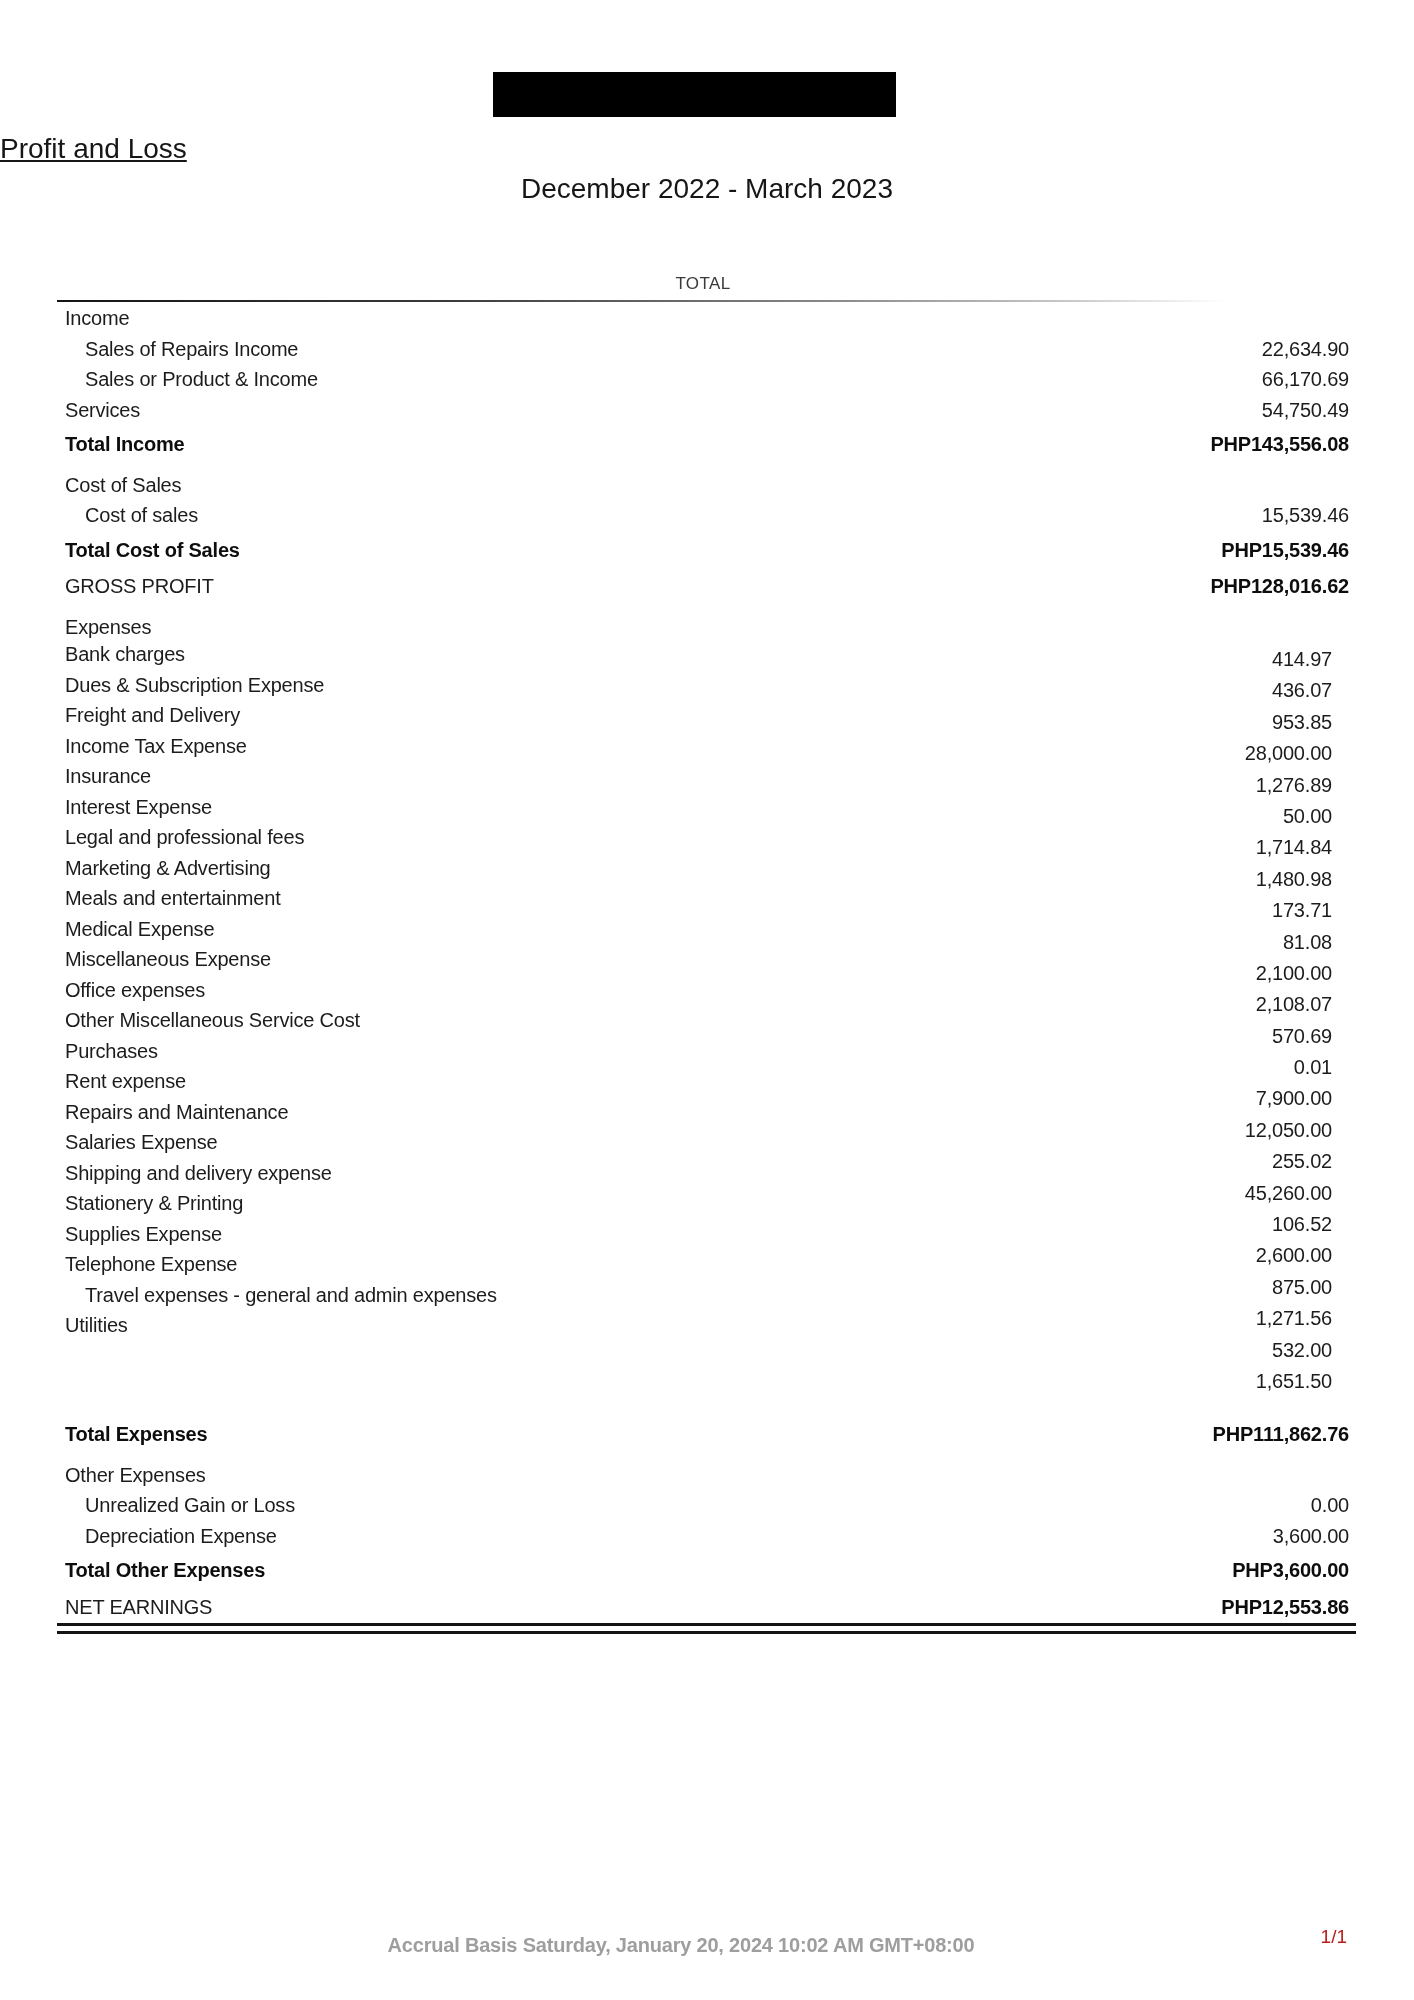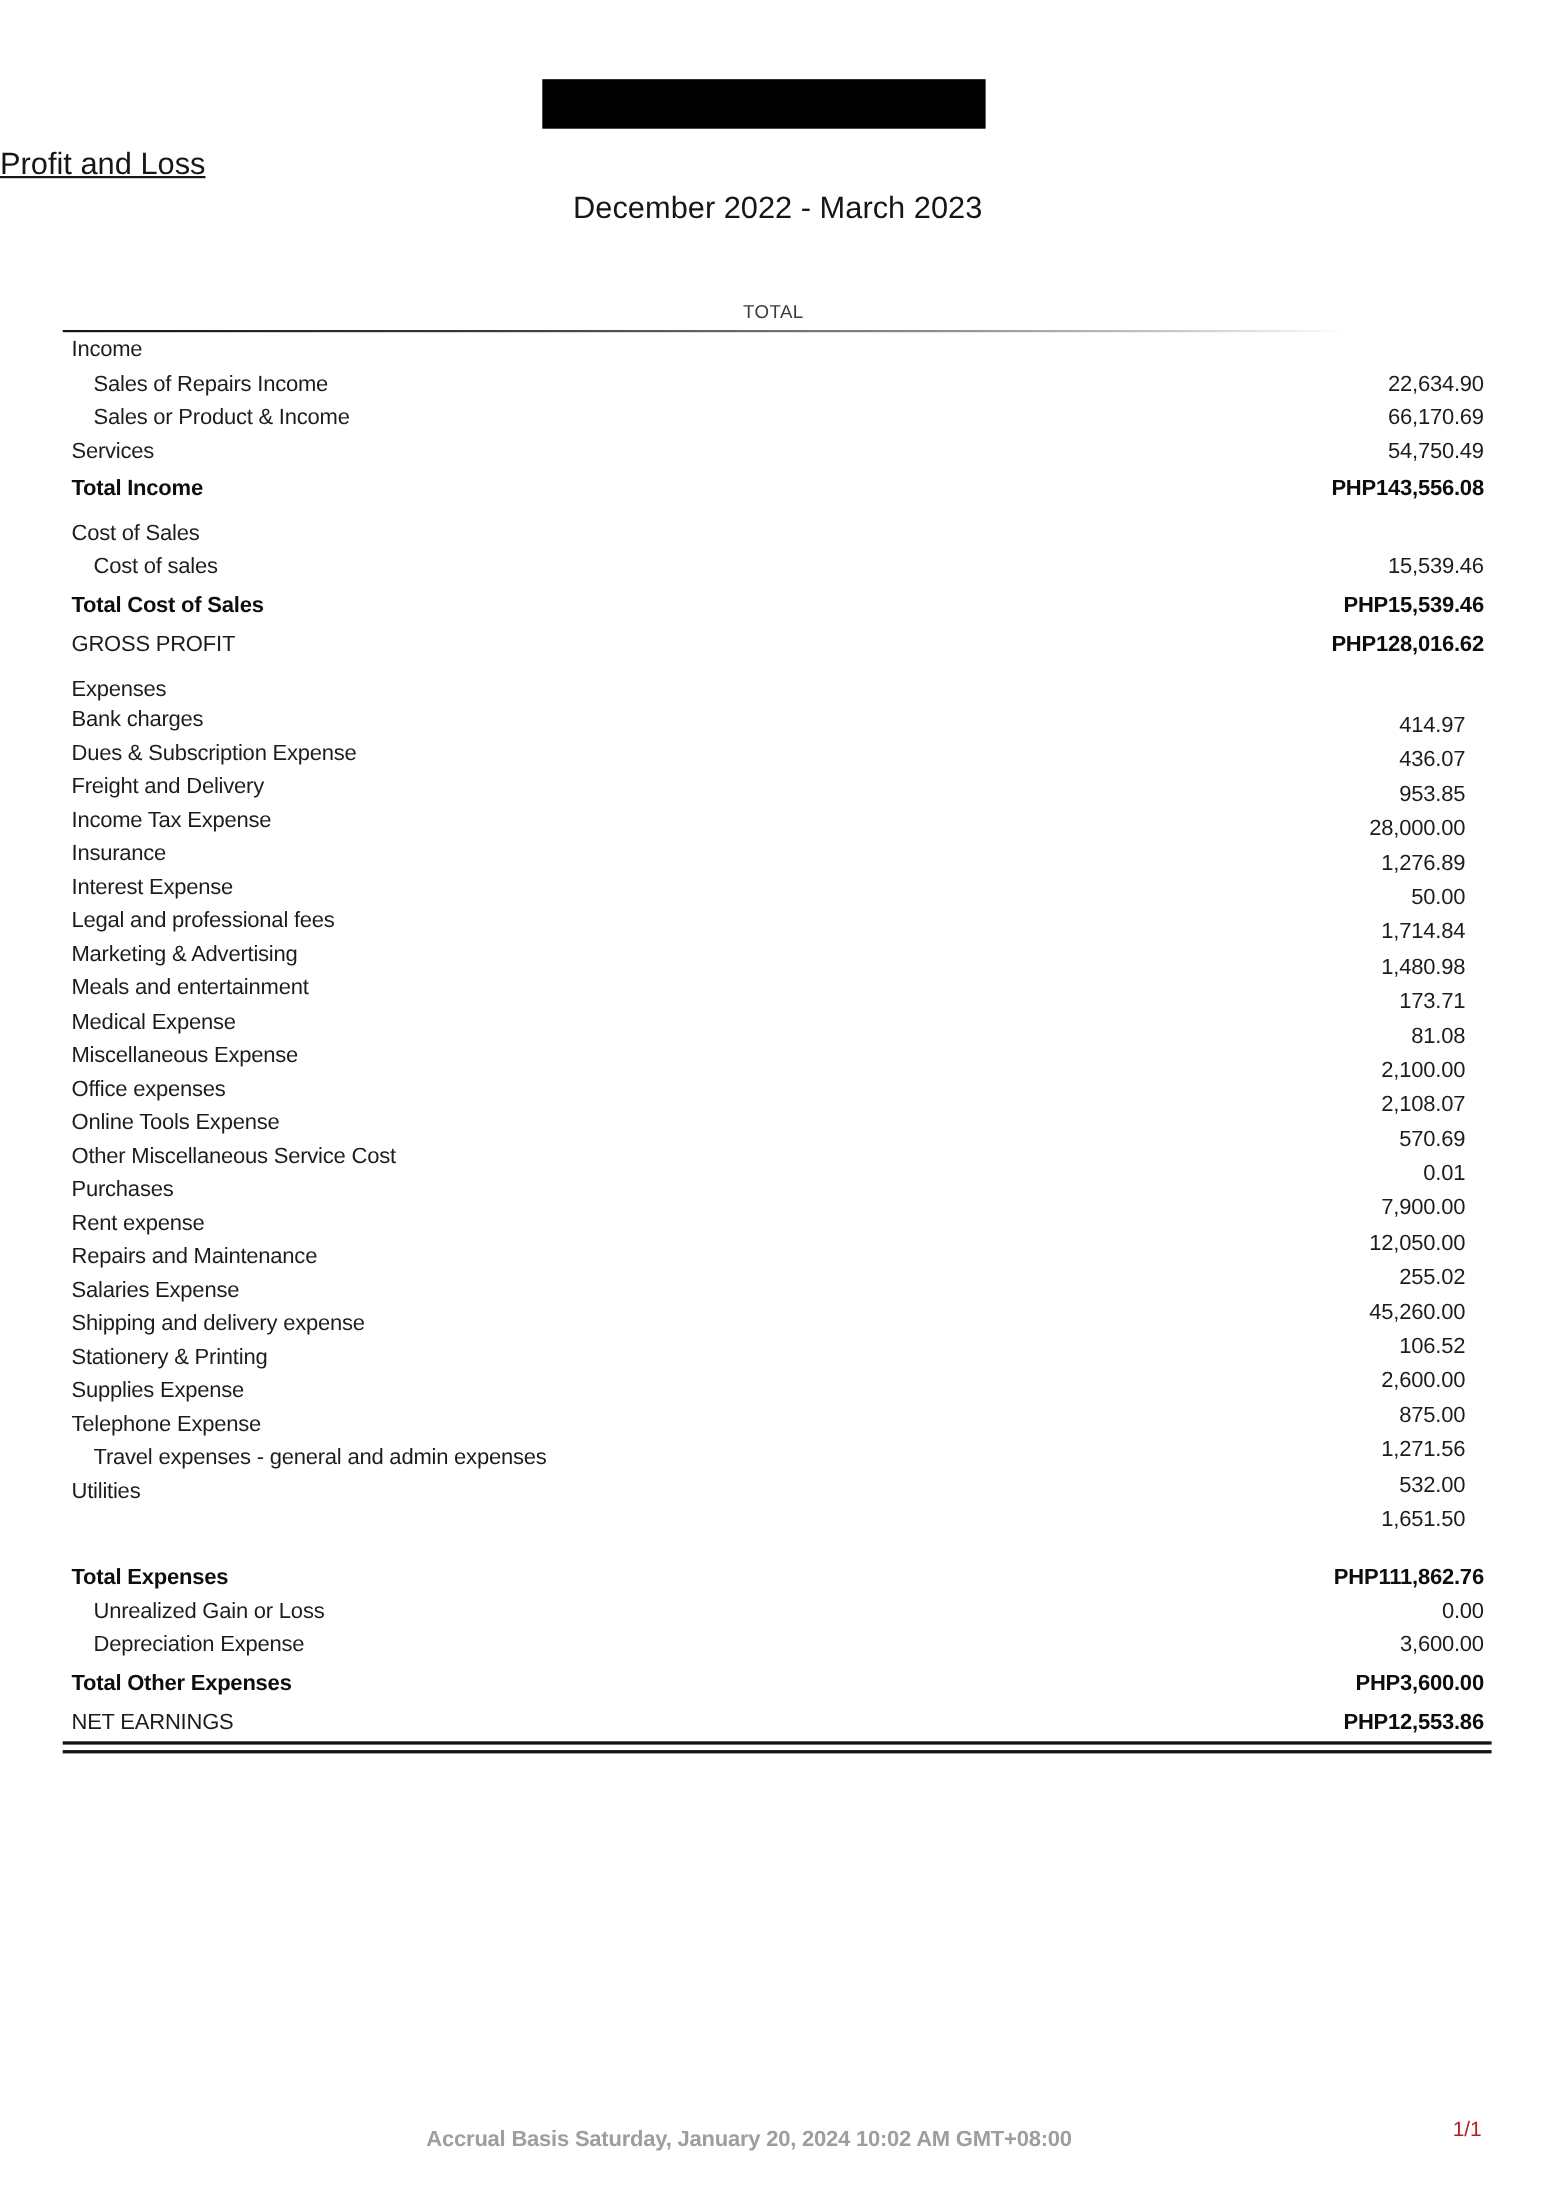"Online Tools Expense" div.exp-lbl { html: <div>Online Tools Expense</div> -> none }
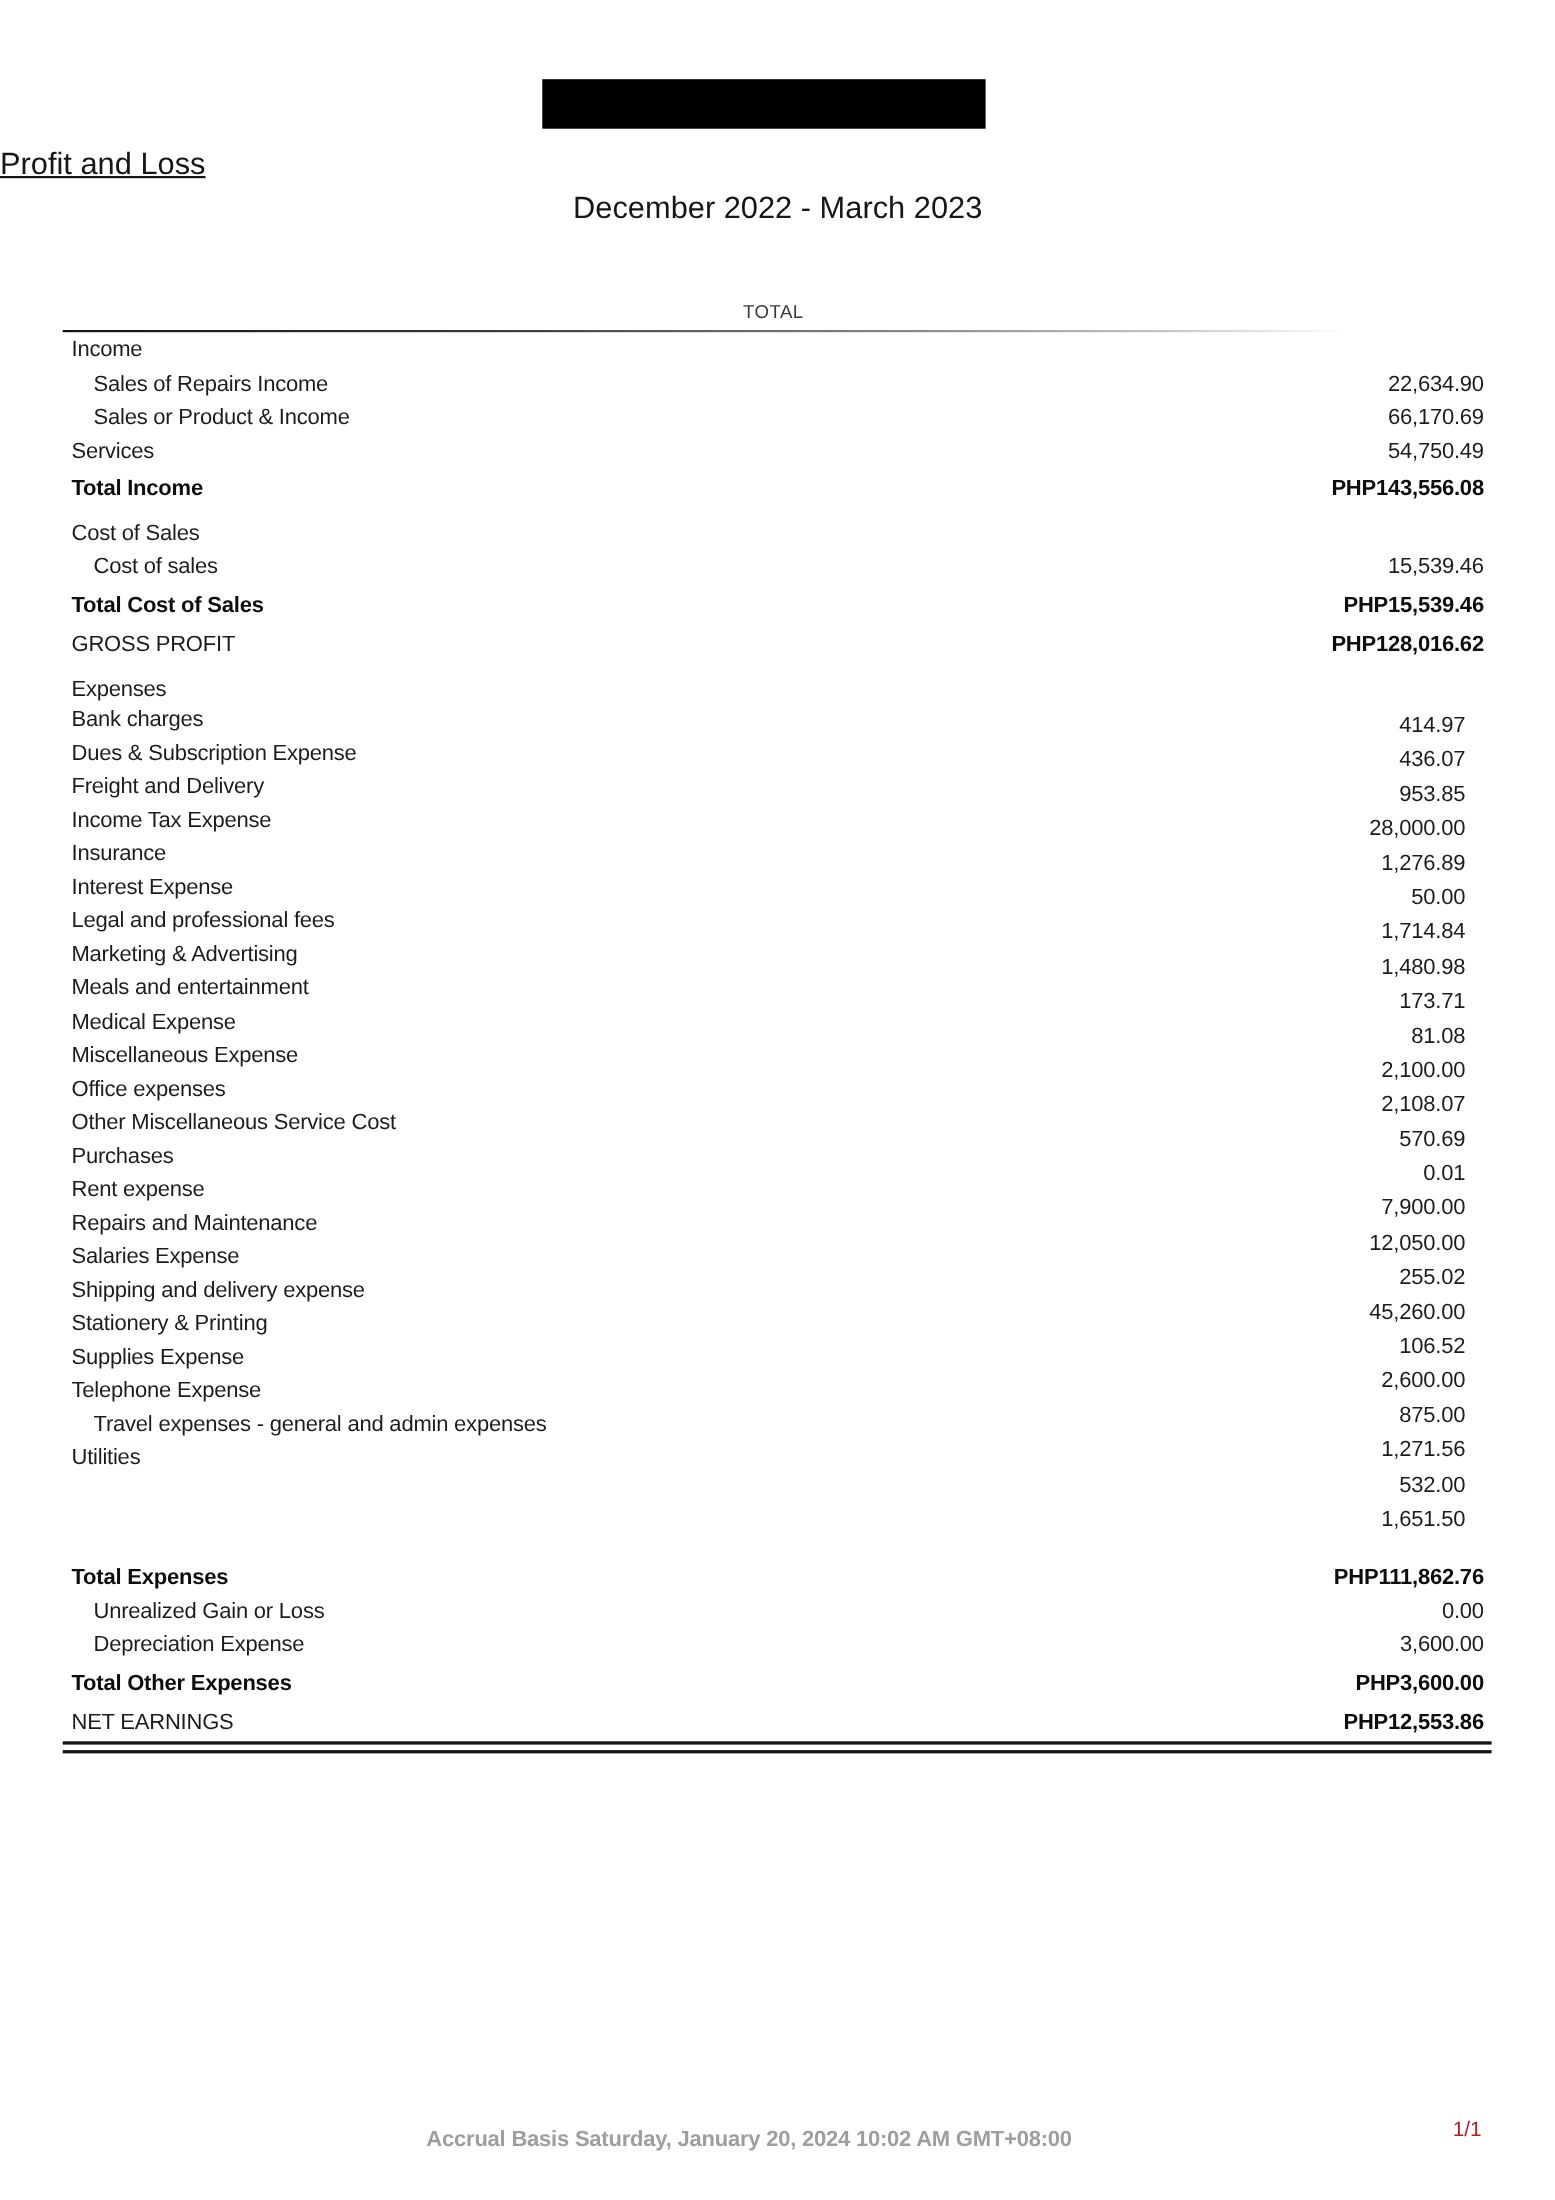"Other Expenses" div.row { html: none -> <div> <span>Other Expenses</span> <span></span> </div> }
